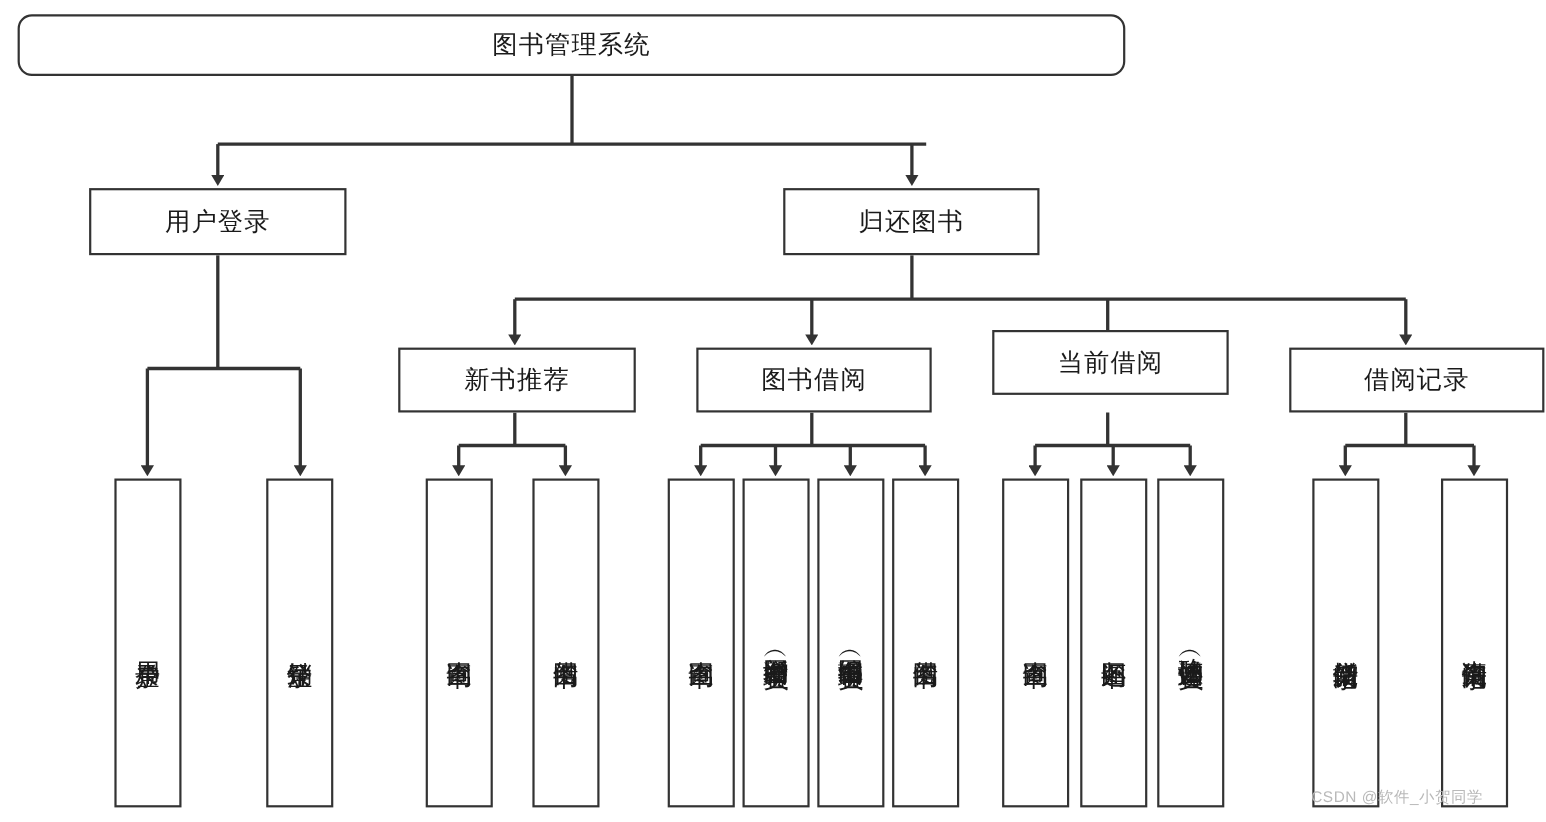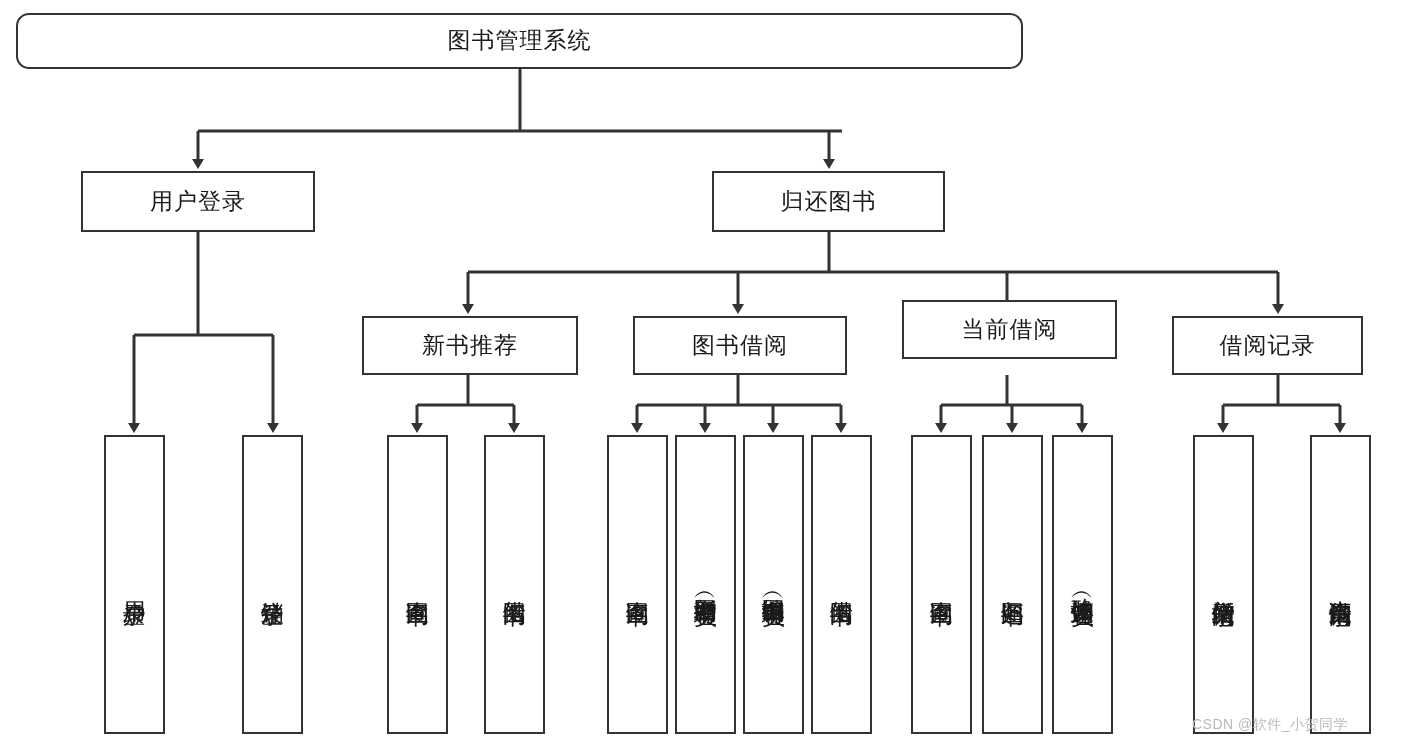"借阅记录" div.node { width: 191px -> 232px }
